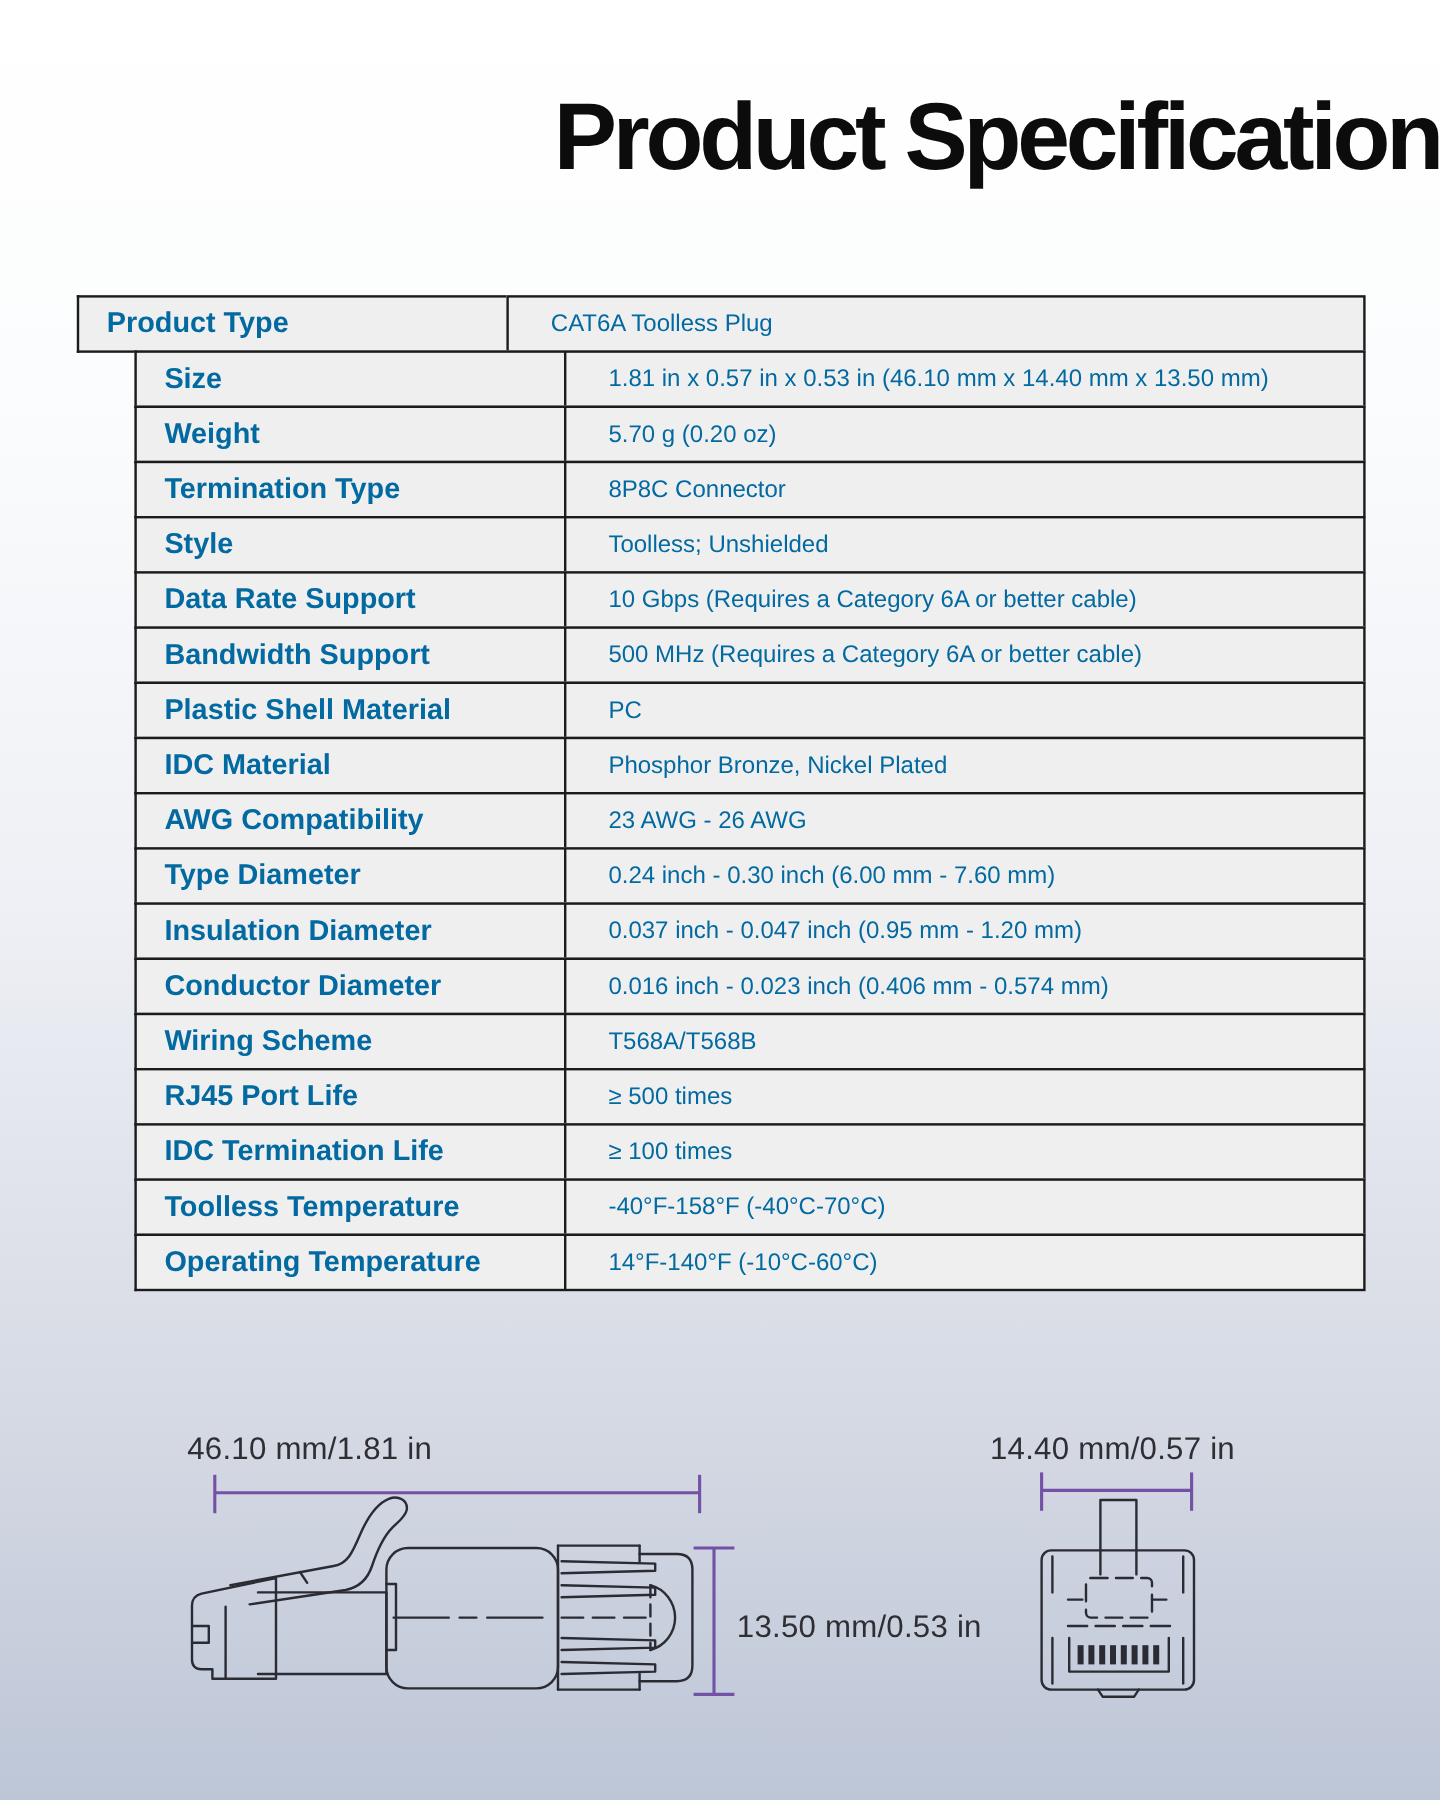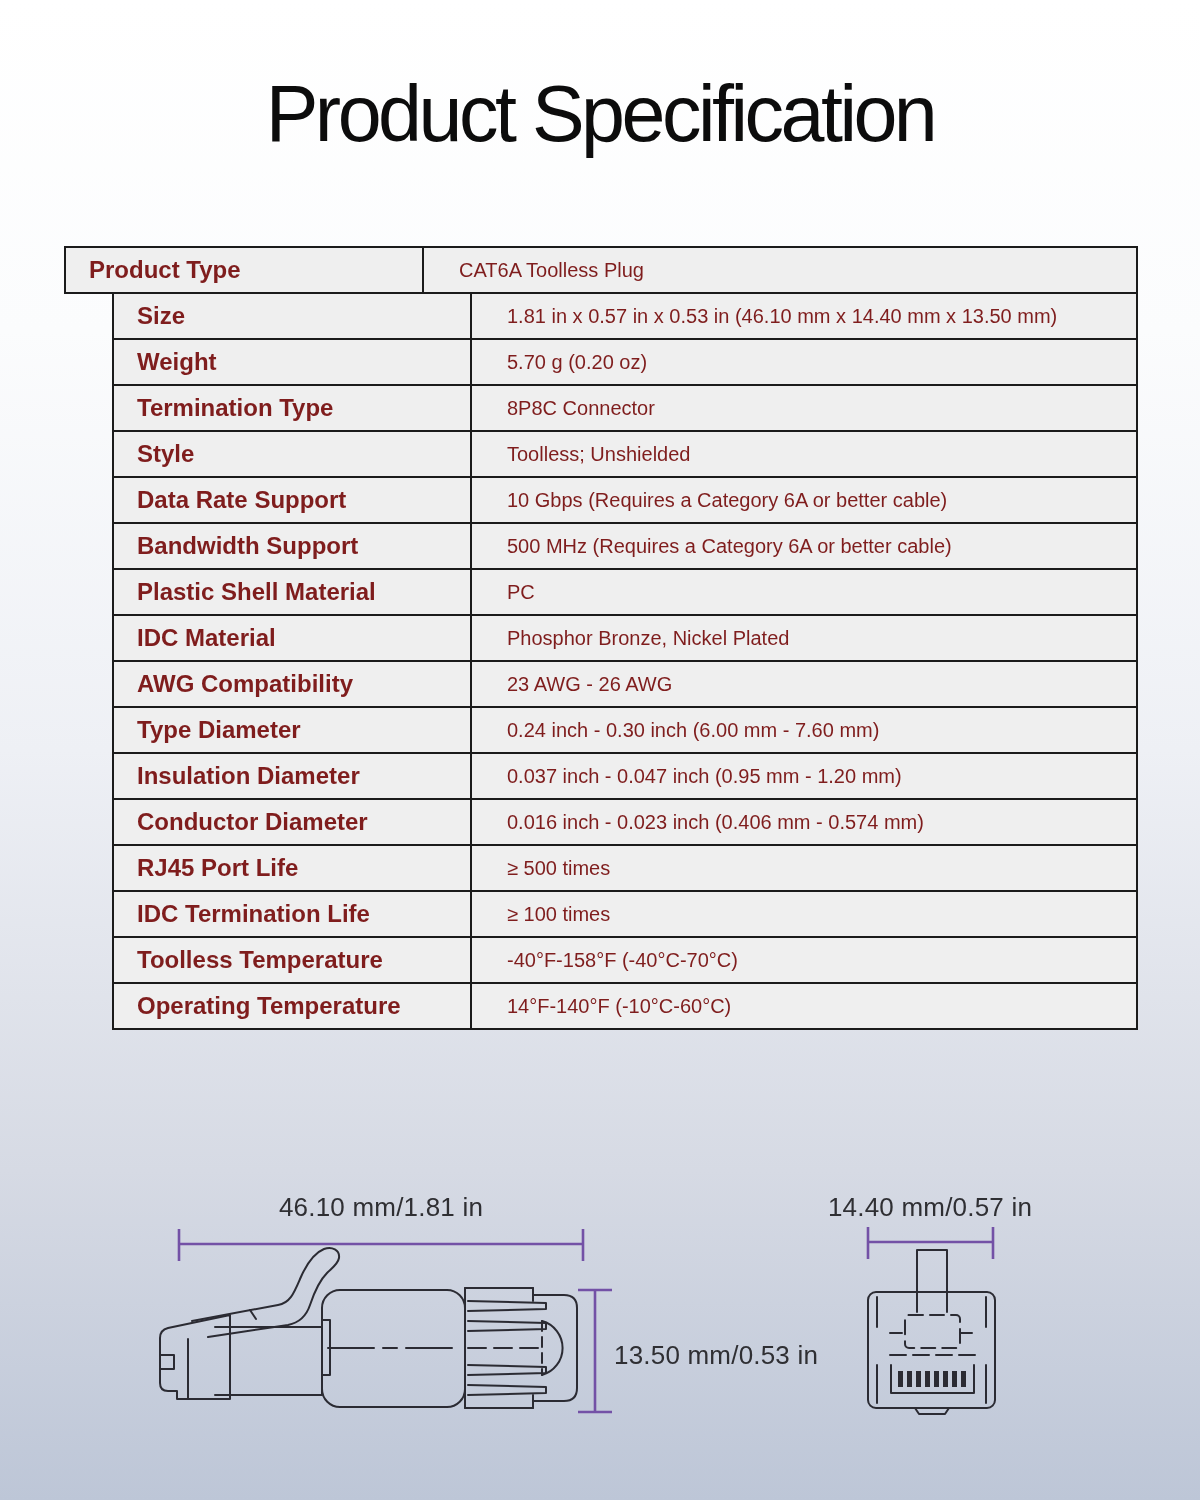"Product Specification" .page-title { font-weight: normal -> bold; text-align: center -> right }
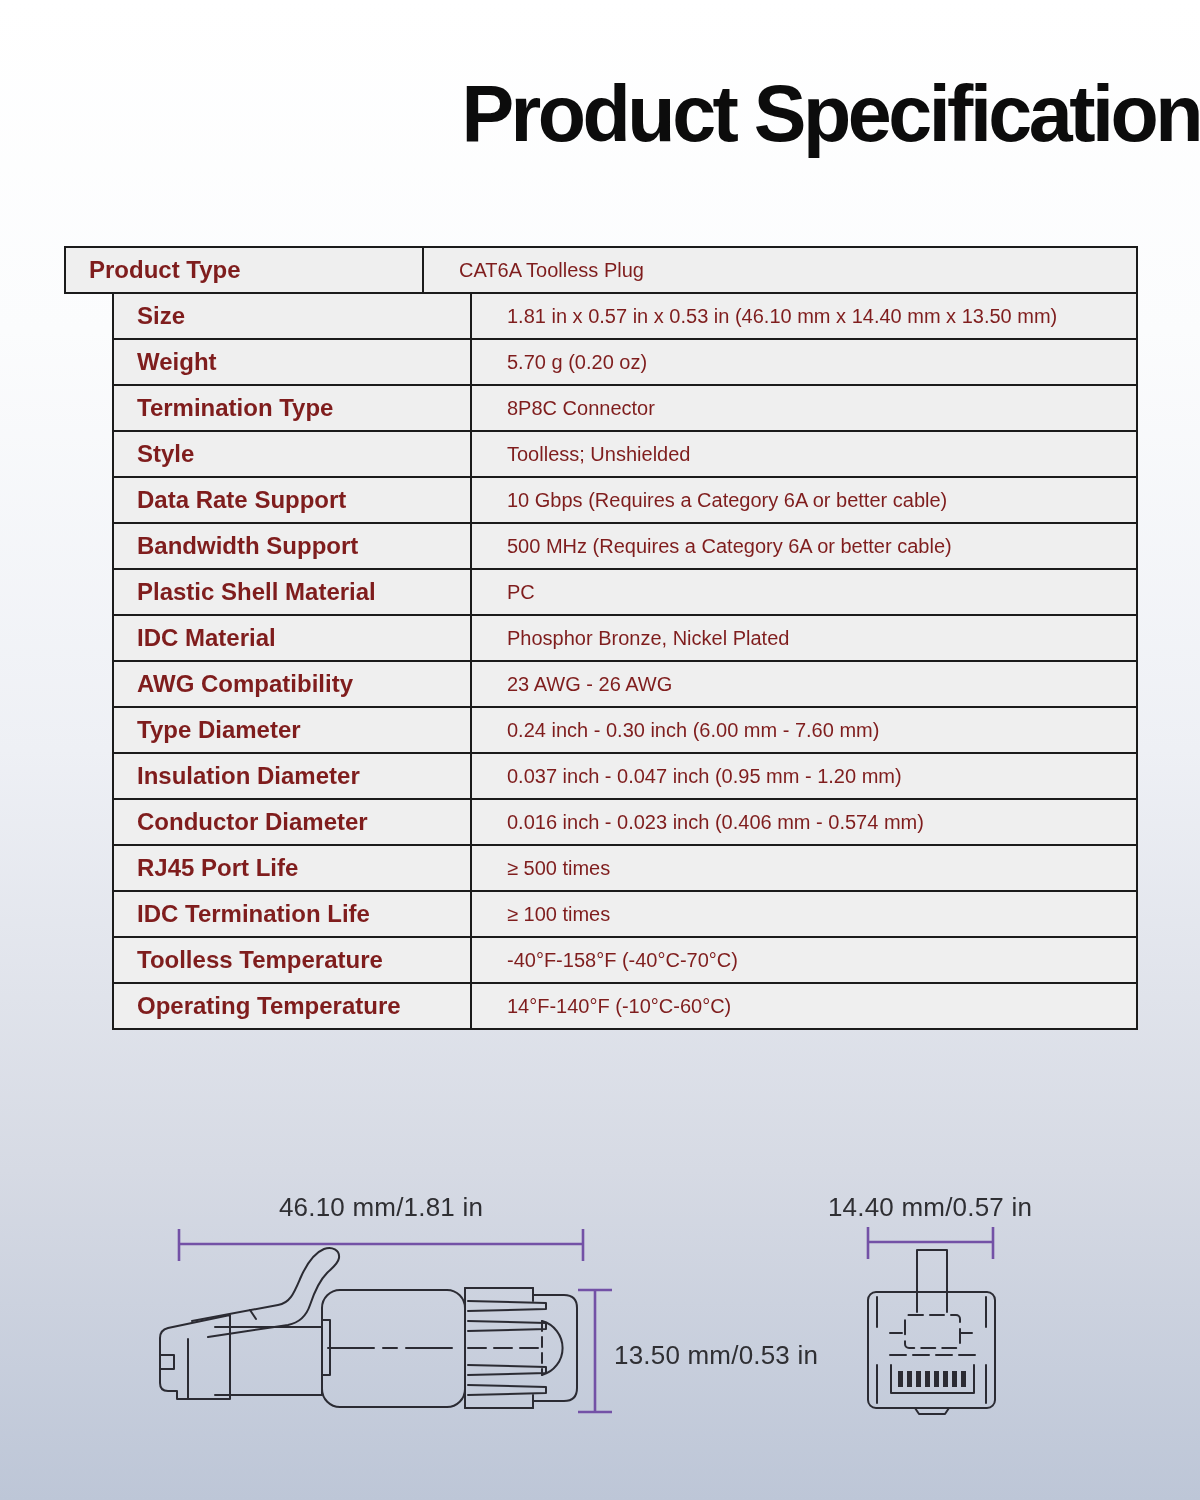"Product Type" .cell { color: #7f1d1d -> #0369a1 }
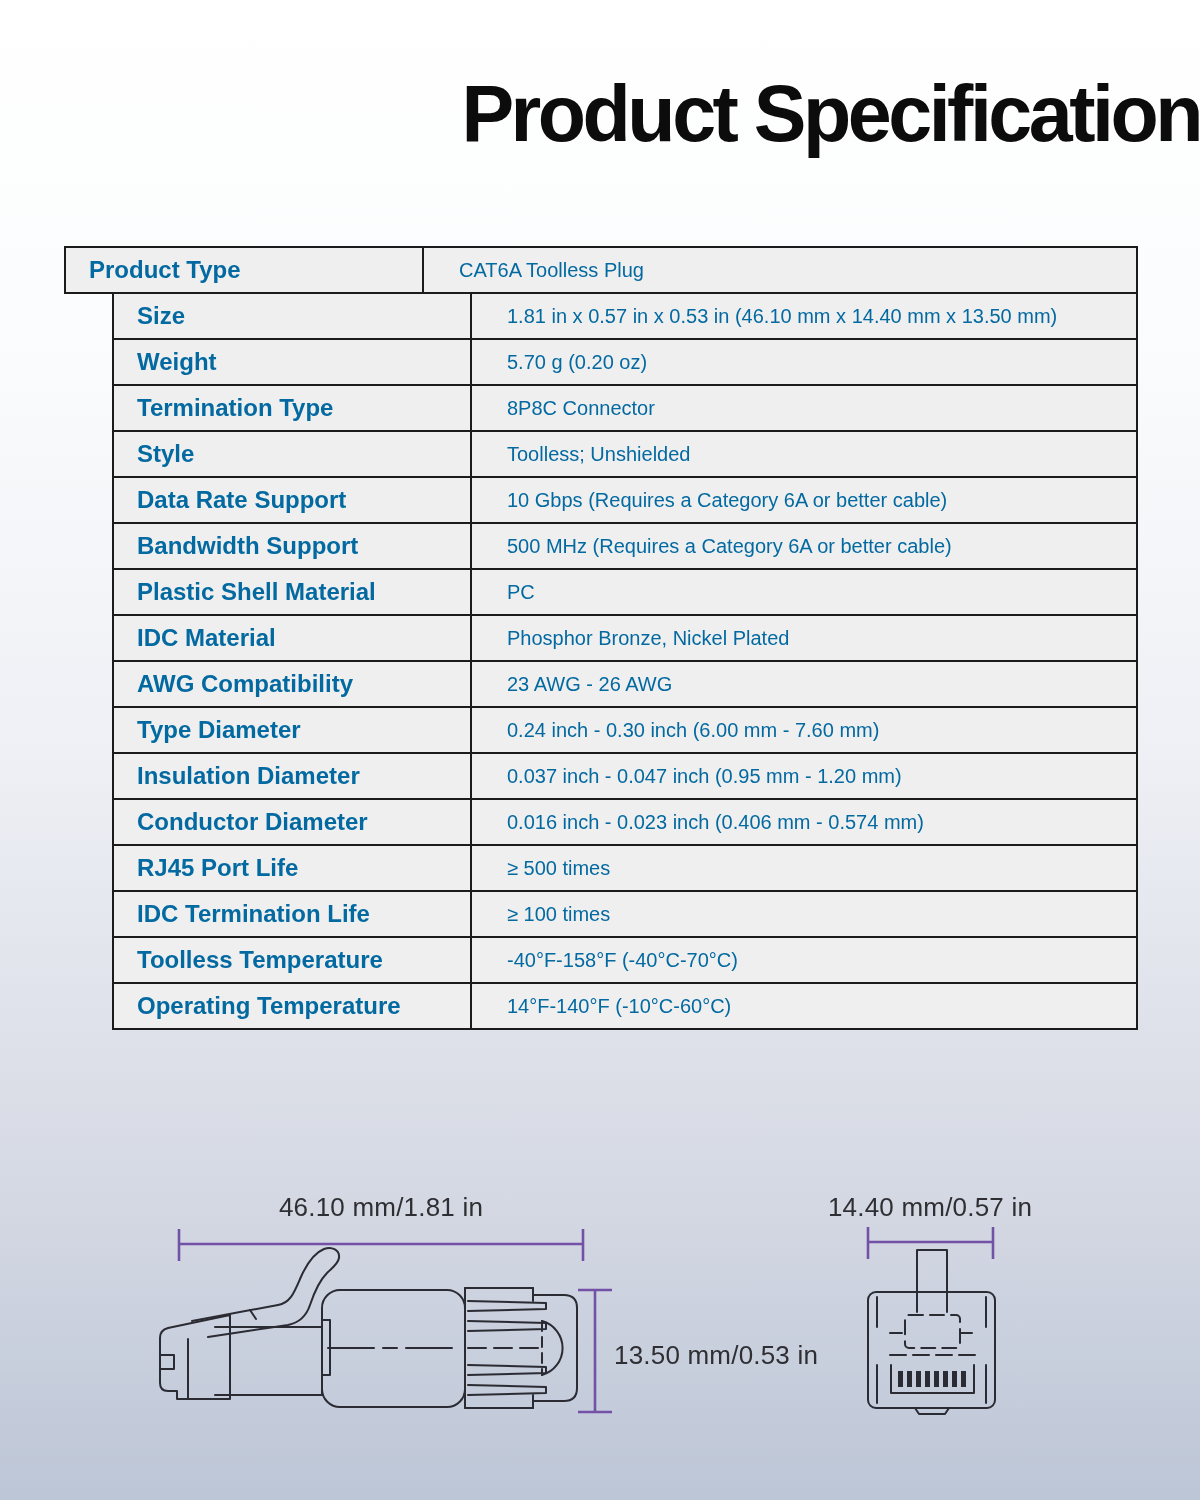"Wiring Scheme" div.spec-row { html: none -> <div> <div>Wiring Scheme</div> <div>T568A/T568B</div> </div> }
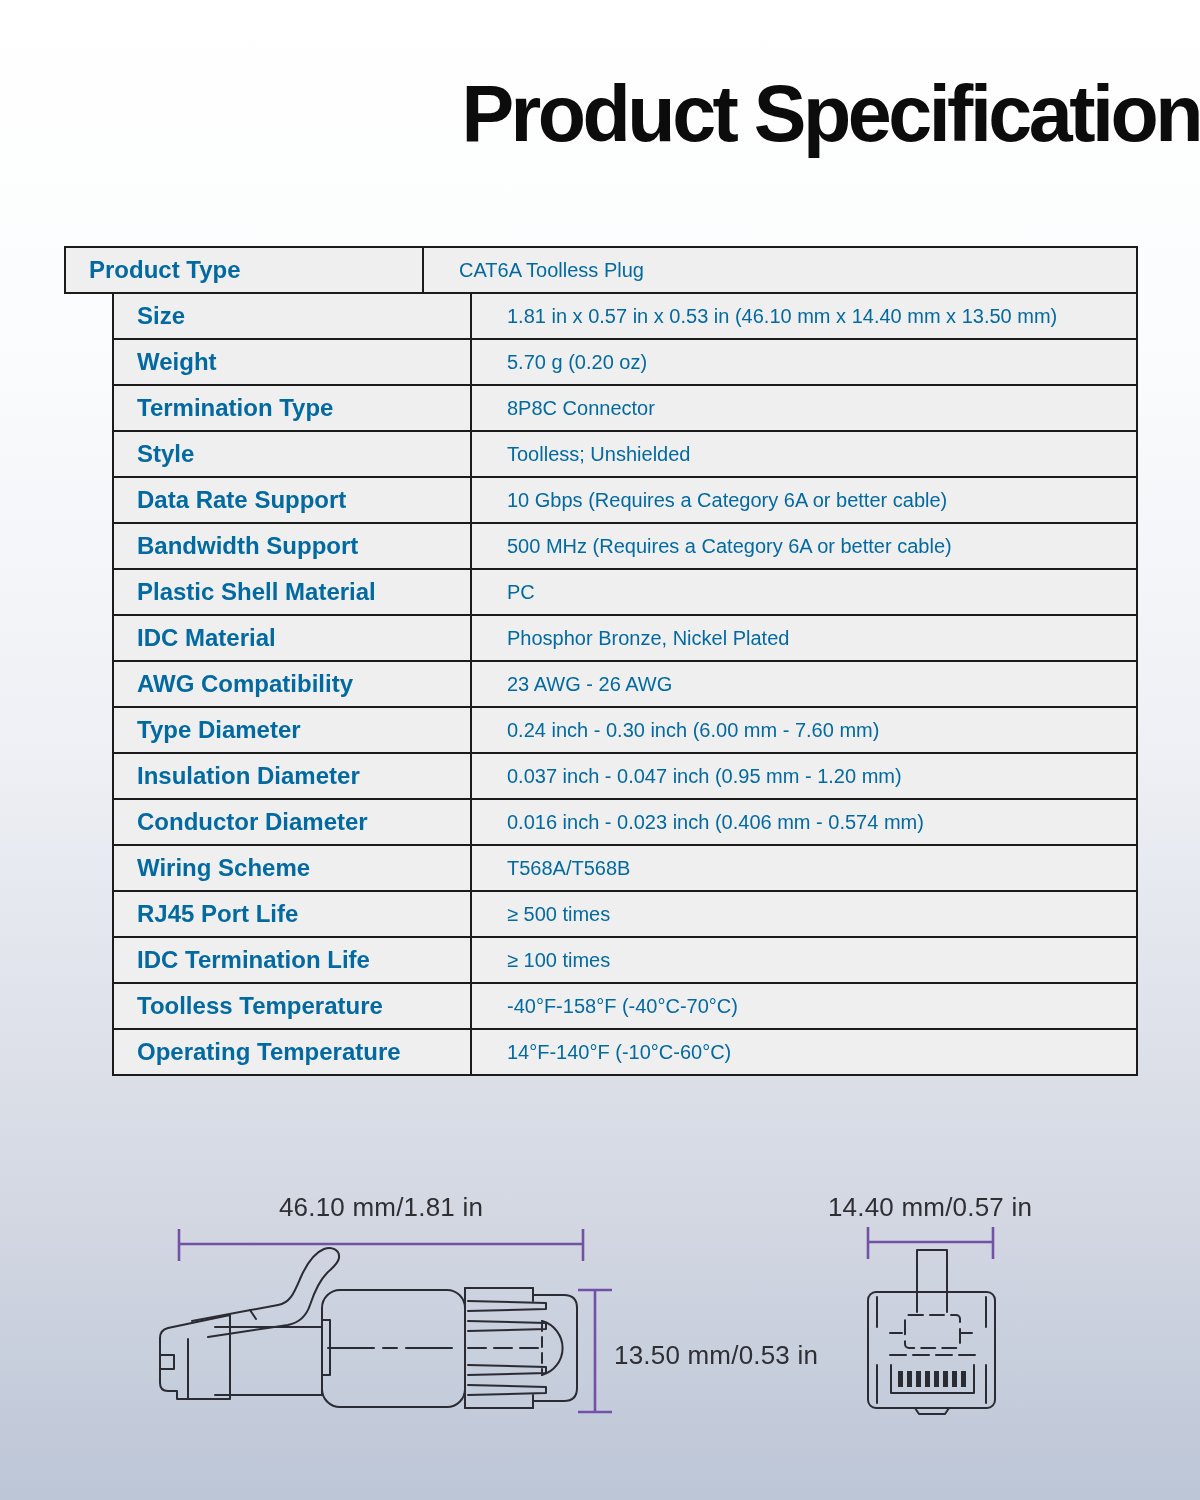"46.10 mm/1.81 in" .dim-label.centered { text-align: center -> none }
